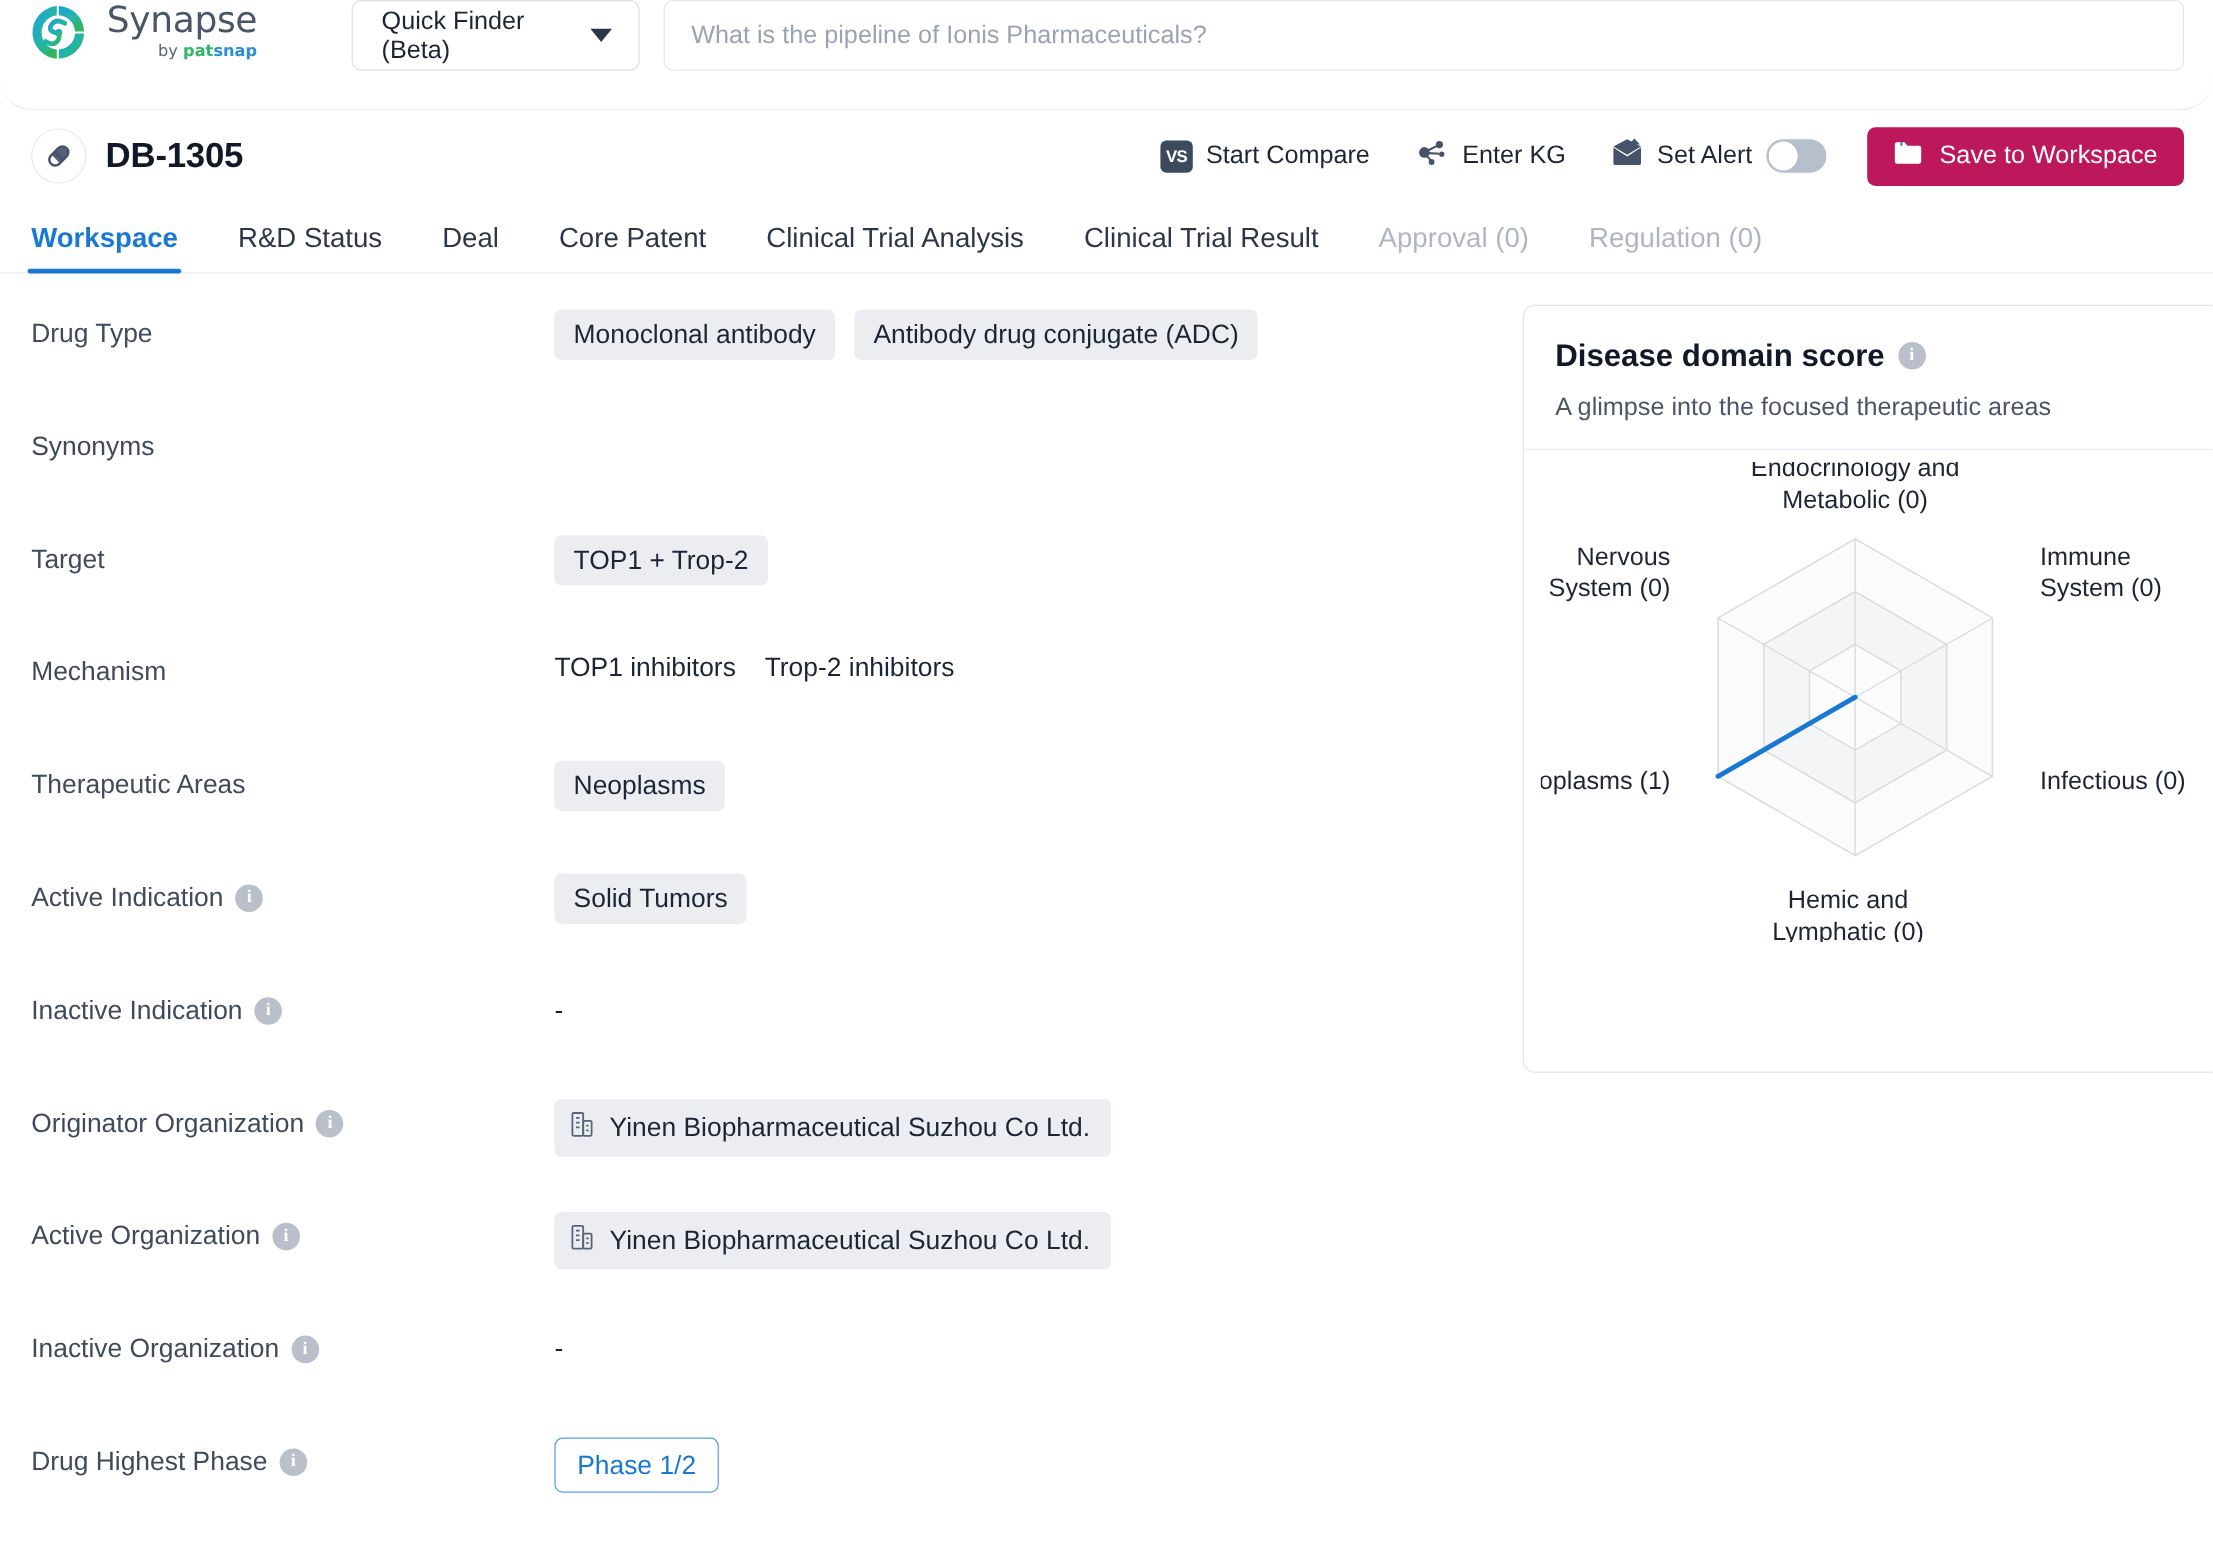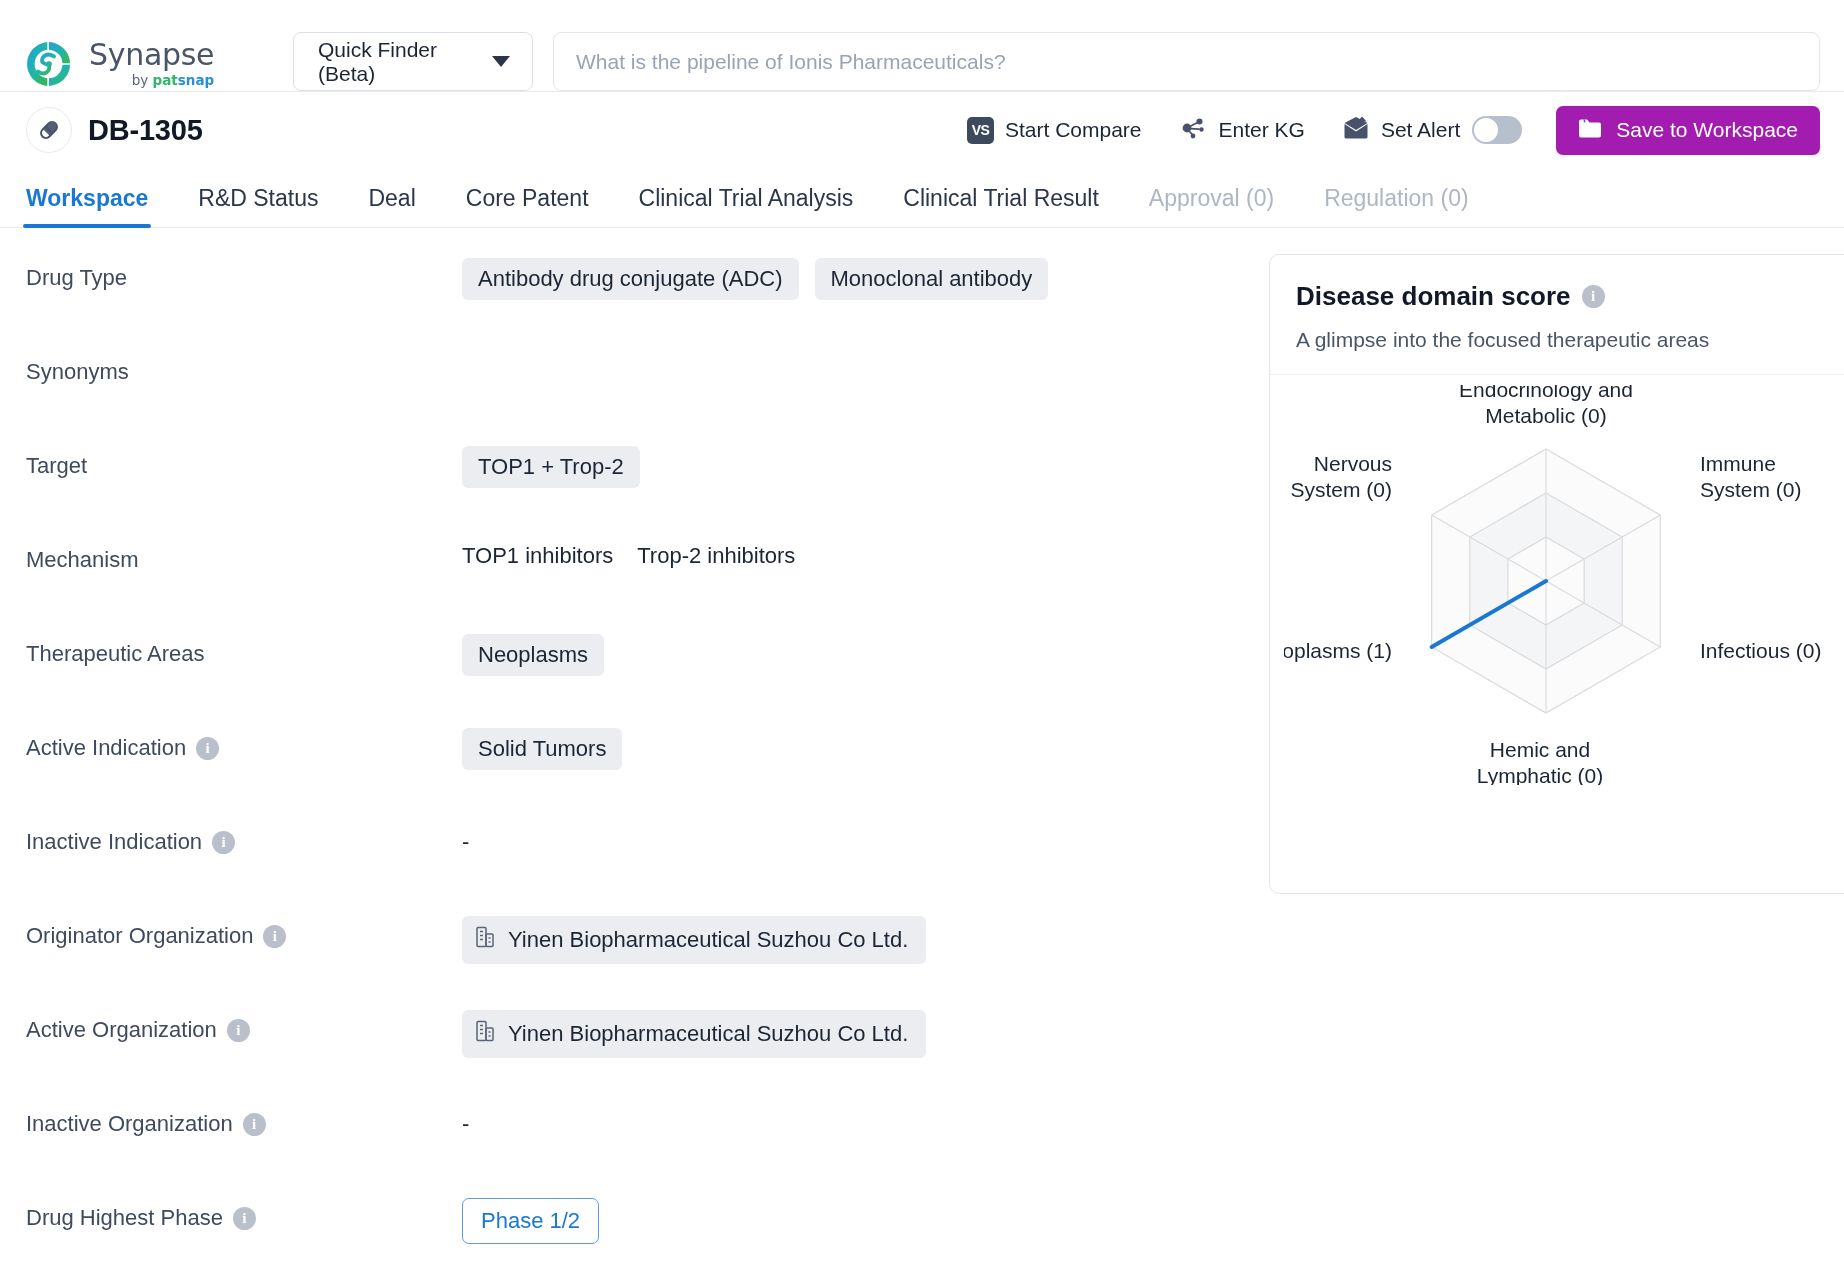"Synapse" .topbar { align-items: flex-end -> flex-start; border-radius: none -> 27px }
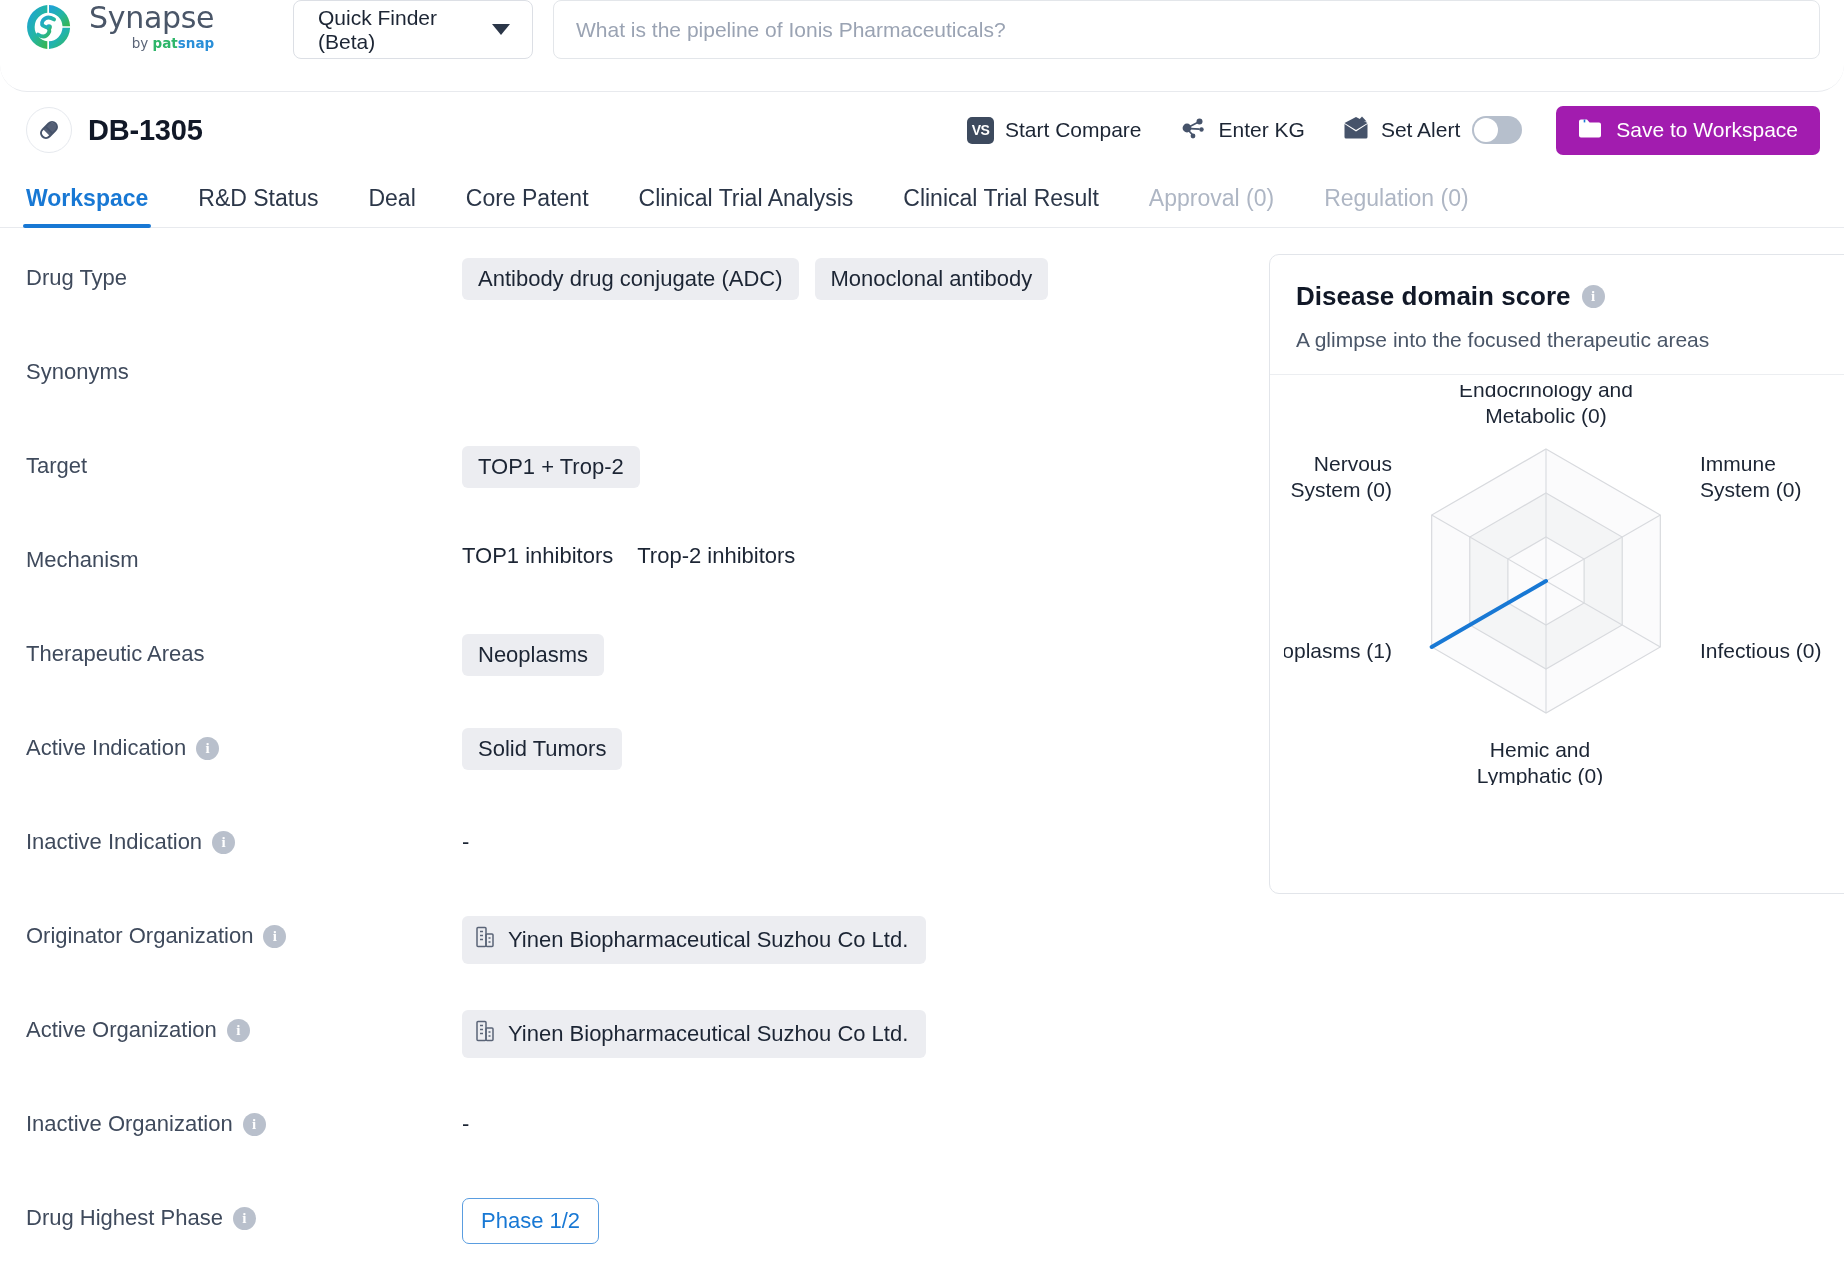"Save to Workspace" .save-btn { background: #a21caf -> #be185d }
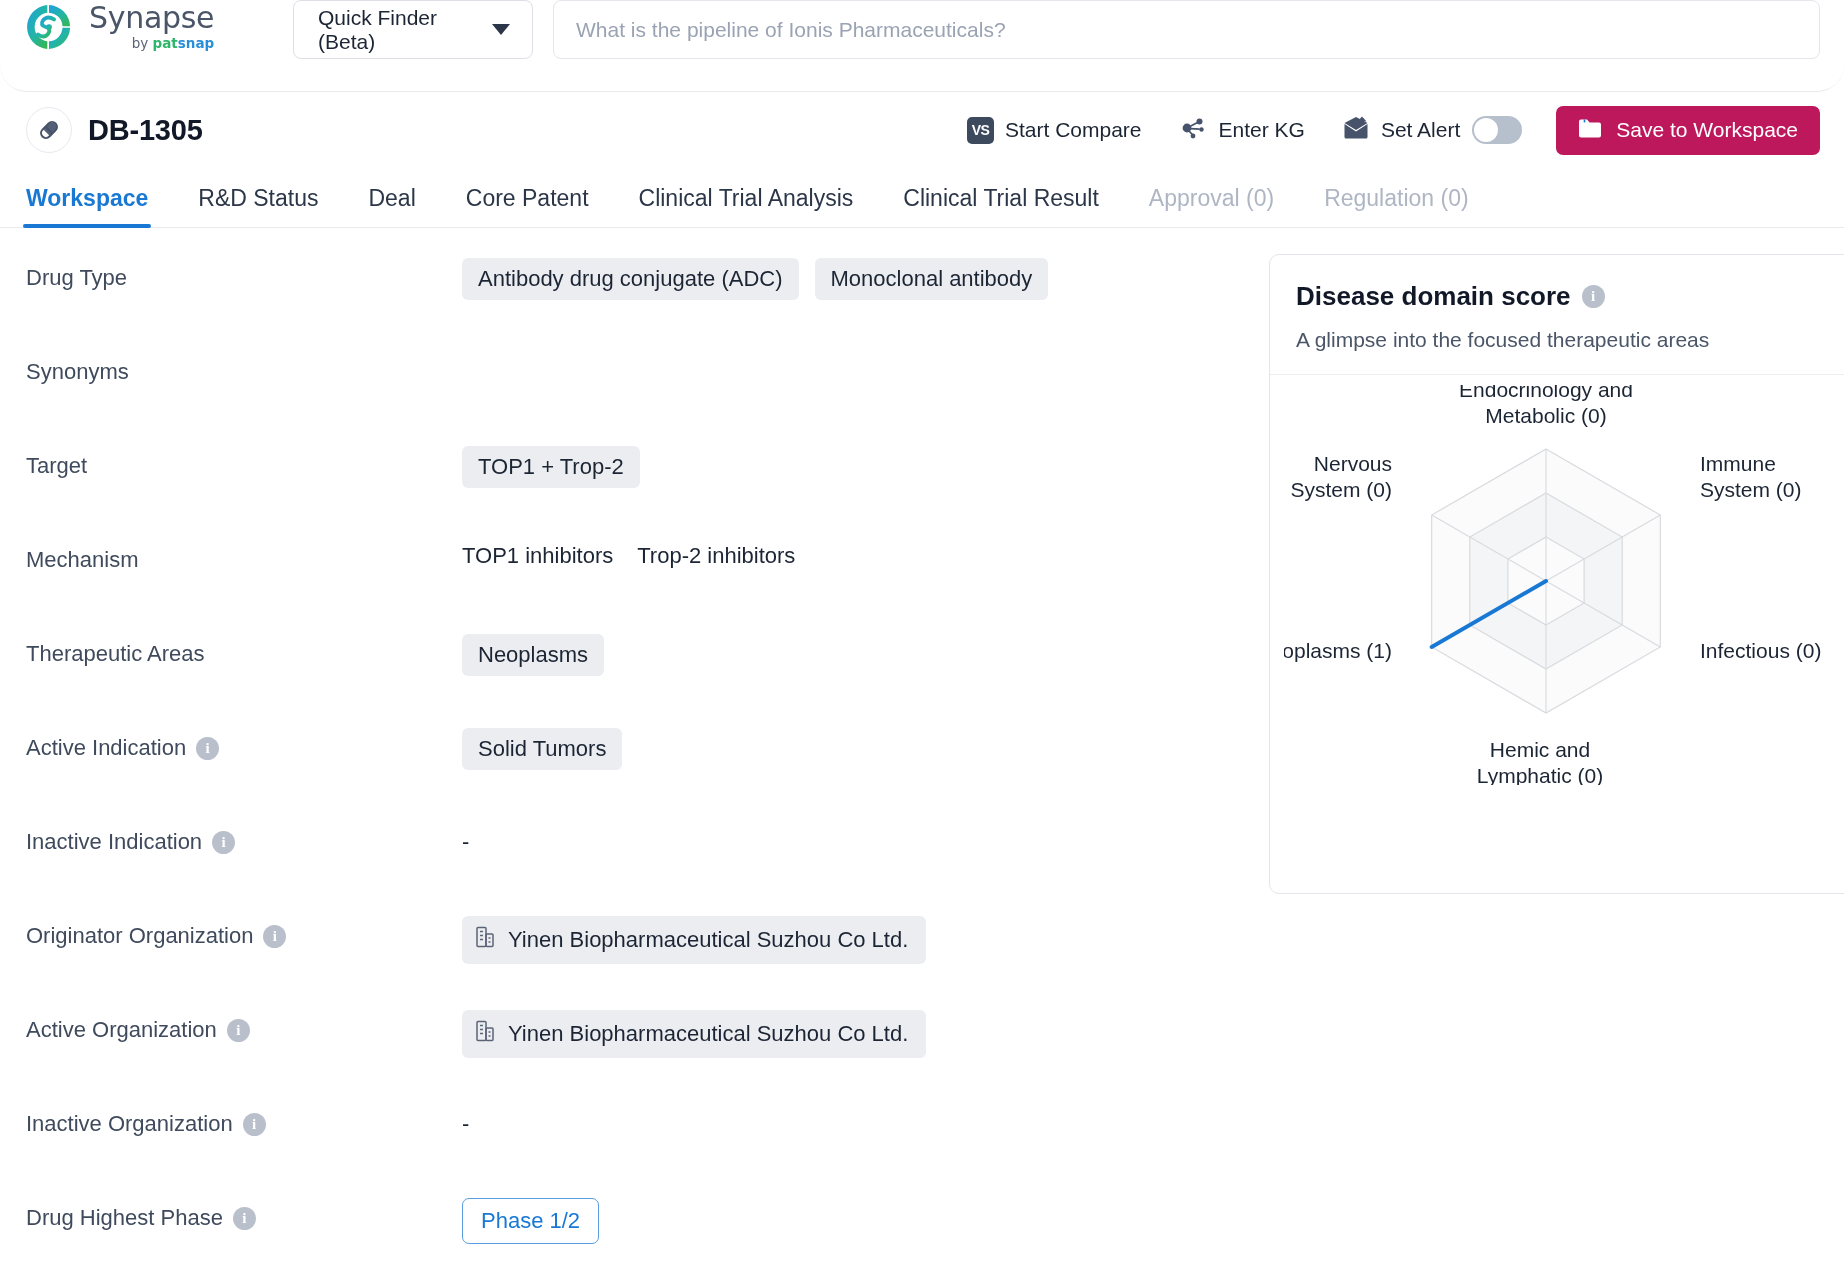"Antibody drug conjugate (ADC)" span.chip { order: before "Monoclonal antibody" -> after "Monoclonal antibody" }
